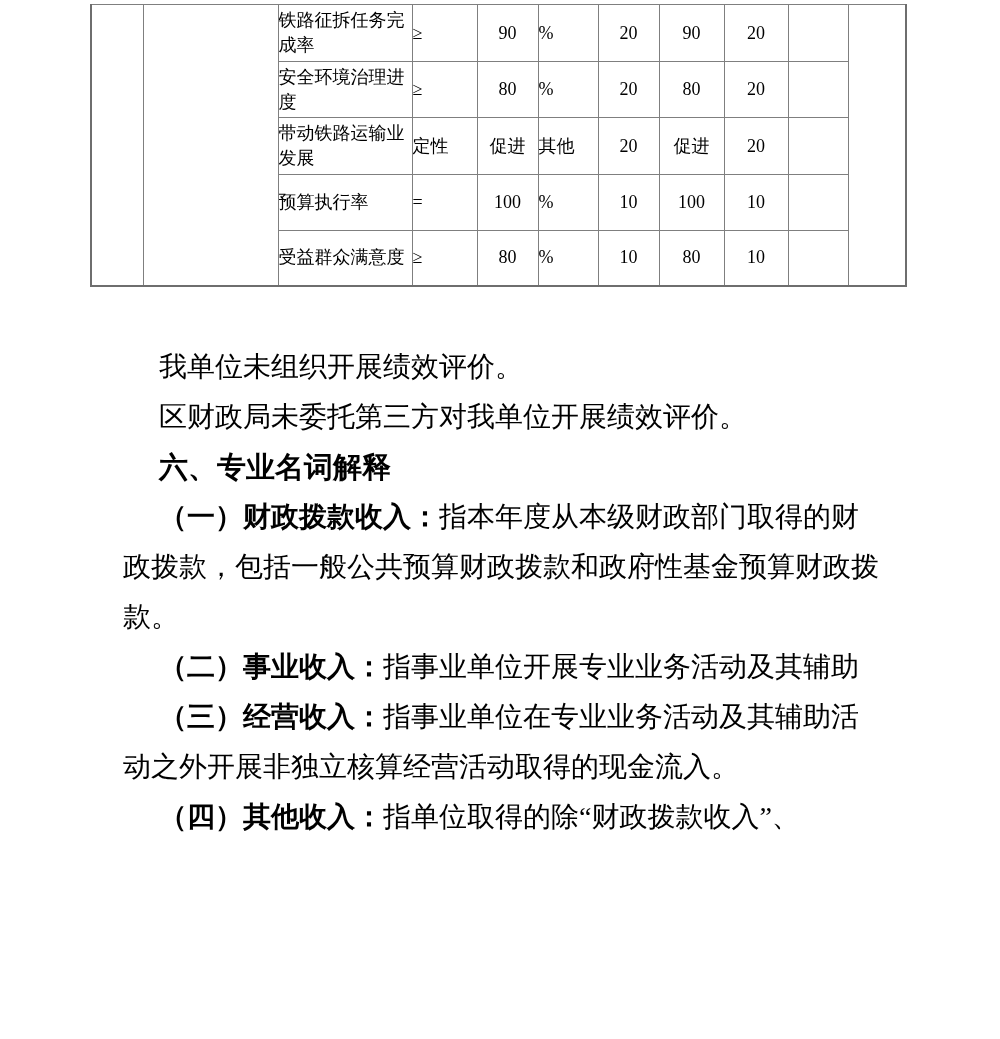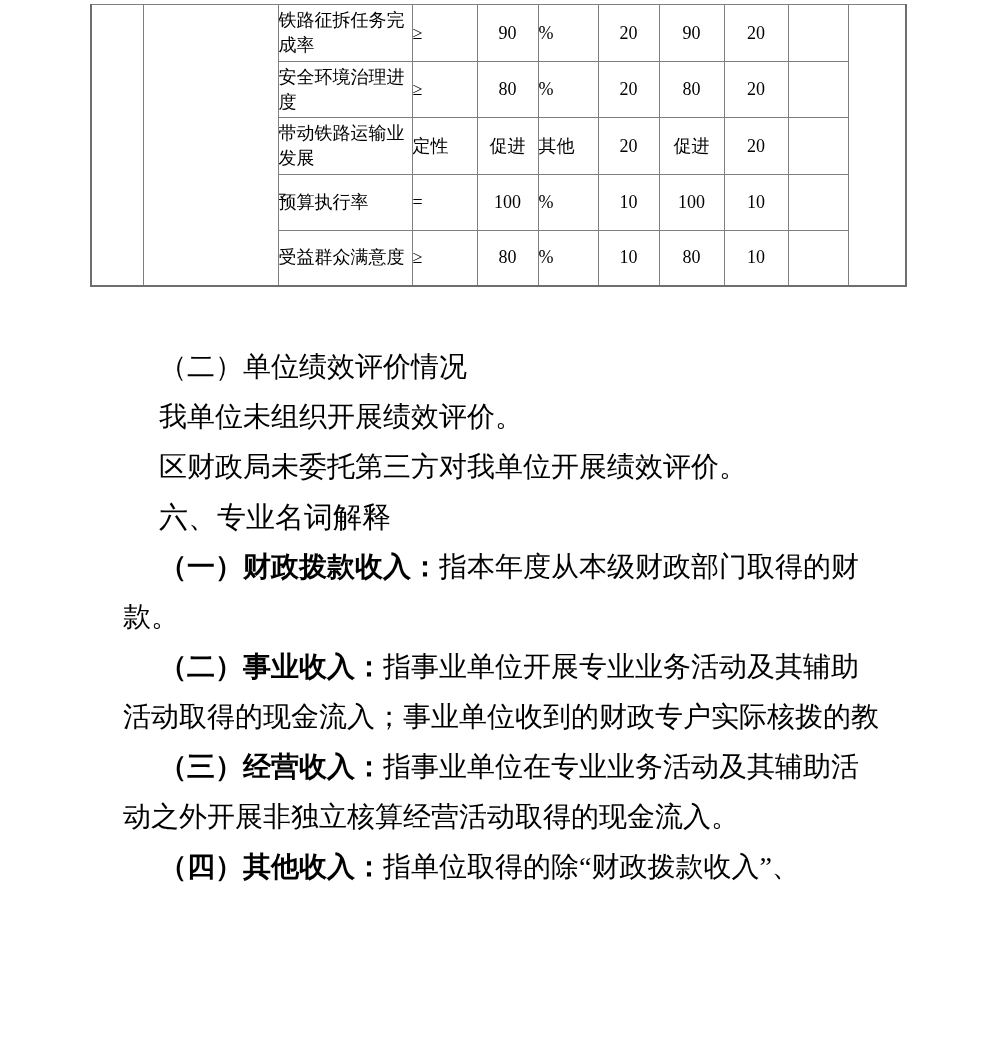"（二）单位绩效评价情况" div.line { html: <div><span>（二）单位绩效评价情况</span></div> -> none }
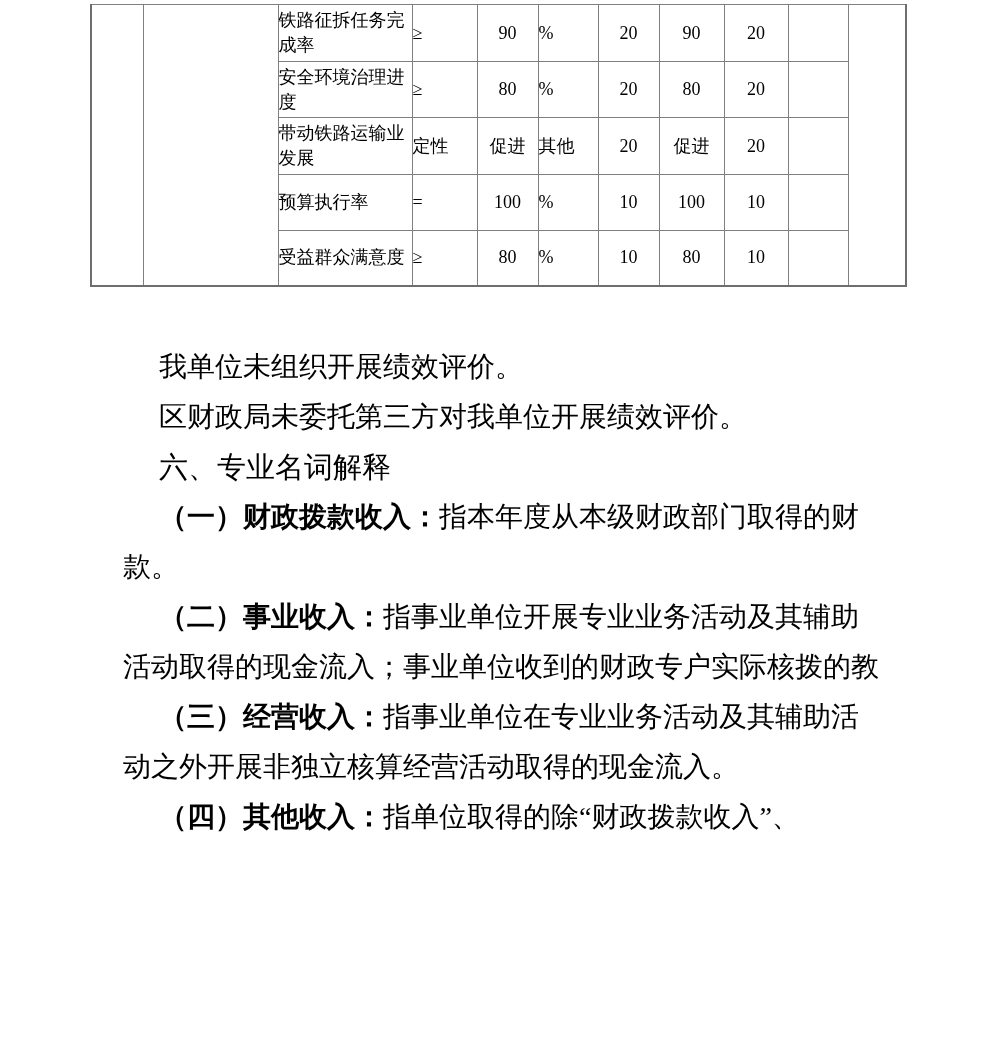"六、专业名词解释" .hei { font-weight: normal -> bold }
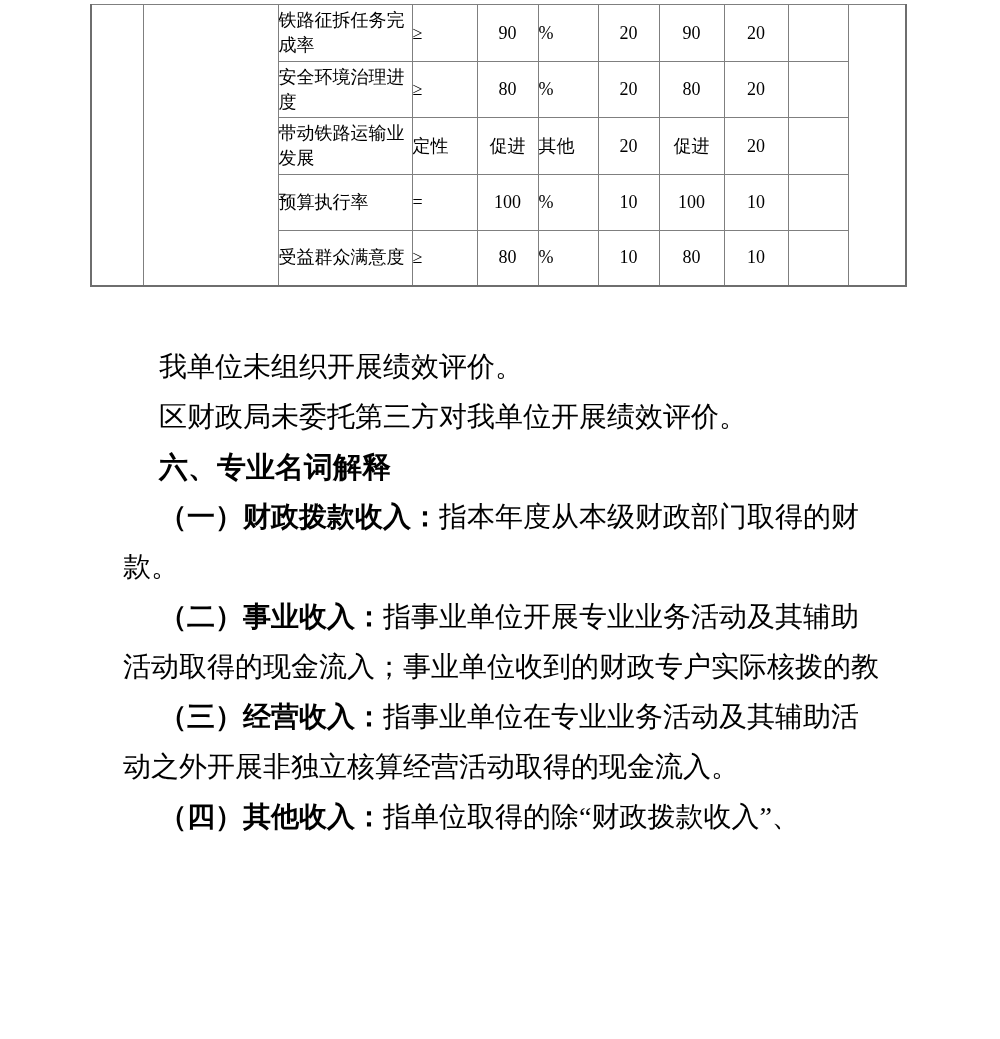"政拨款，包括一般公共预算财政拨款和政府性基金预算财政拨" div.line { html: none -> <div><span>政拨款，包括一般公共预算财政拨款和政府性基金预算财政拨</span></div> }
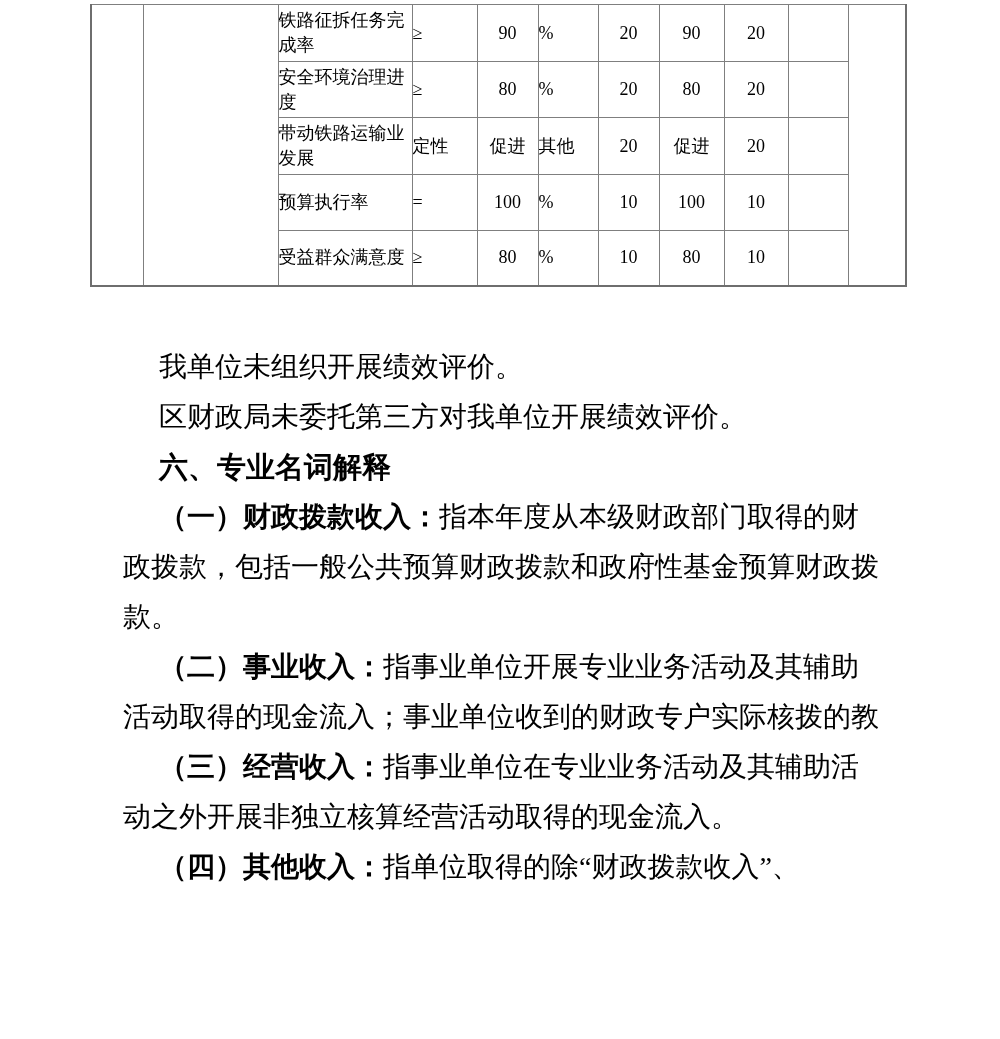"活动取得的现金流入；事业单位收到的财政专户实际核拨的教" div.line { html: <div><span>活动取得的现金流入；事业单位收到的财政专户实际核拨的教</span></div> -> none }
